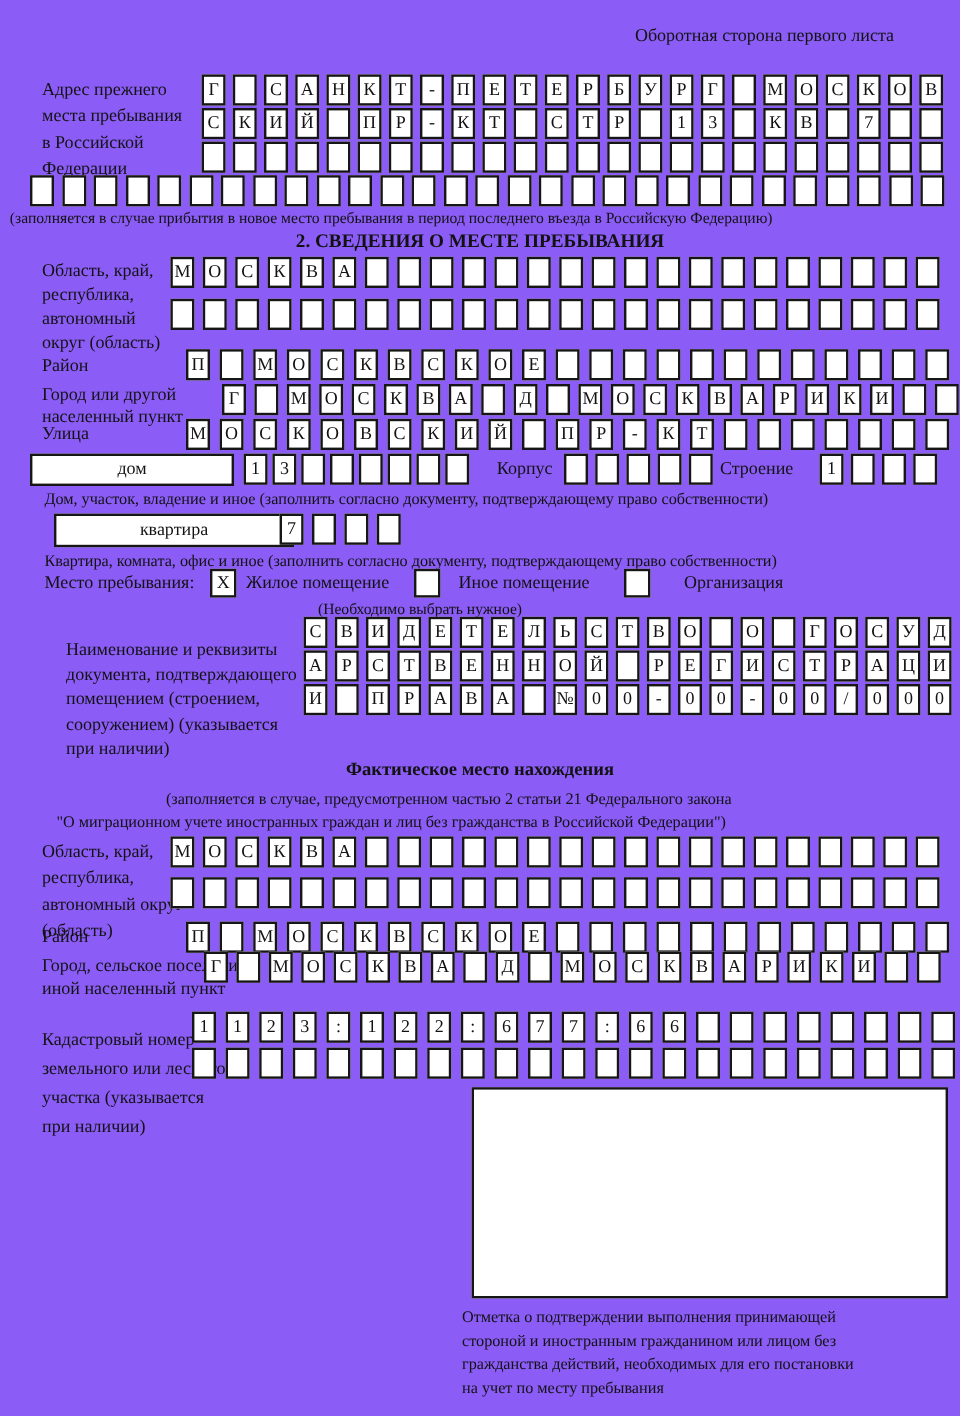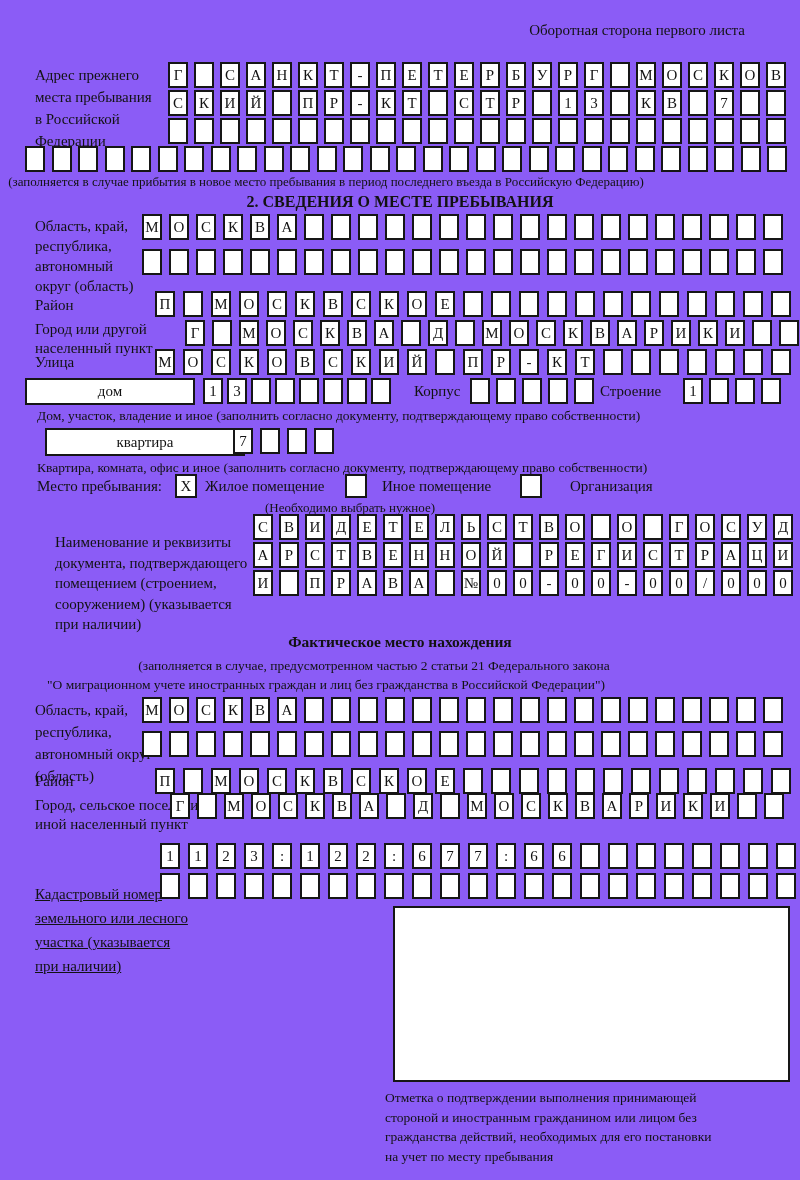"Кадастровый номер" div.lbl { text-decoration: underline -> none; top: 882px -> 855px }
